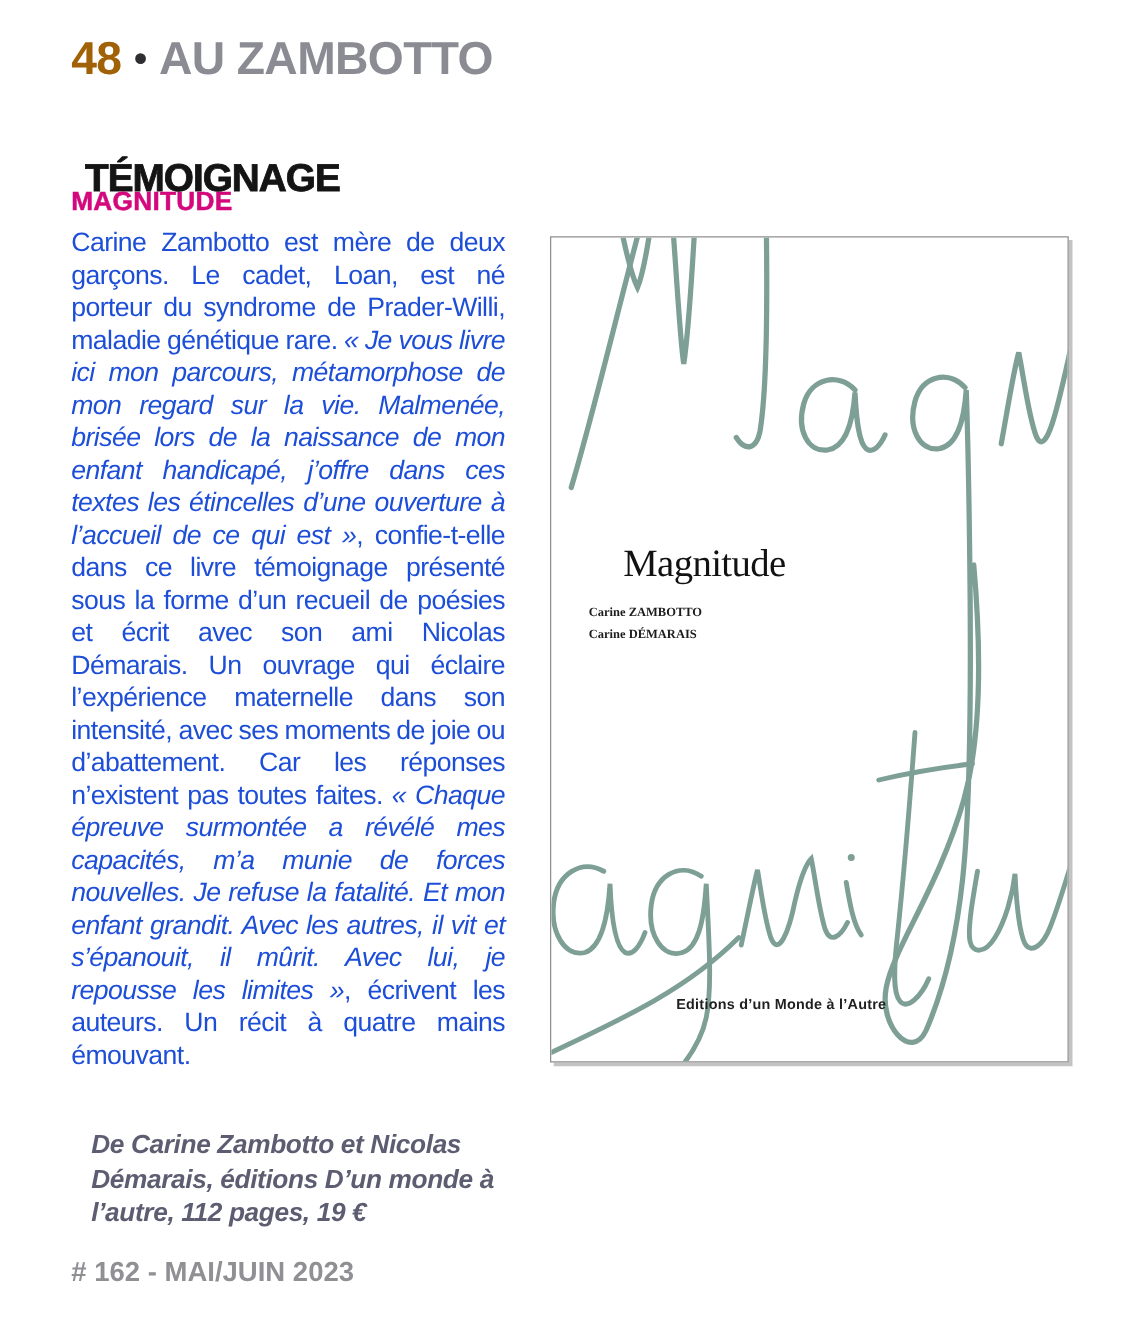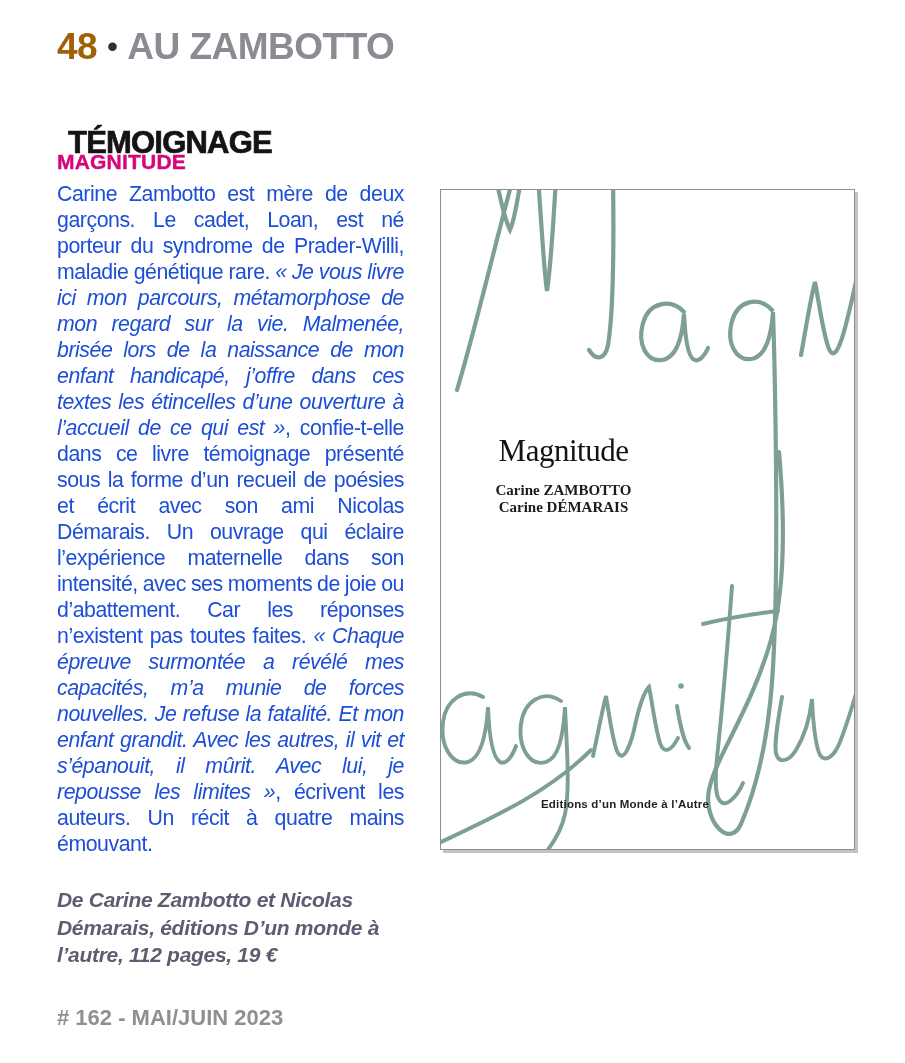"Carine ZAMBOTTO" .cover-authors { font-size: 15px -> 10px; text-align: center -> left }
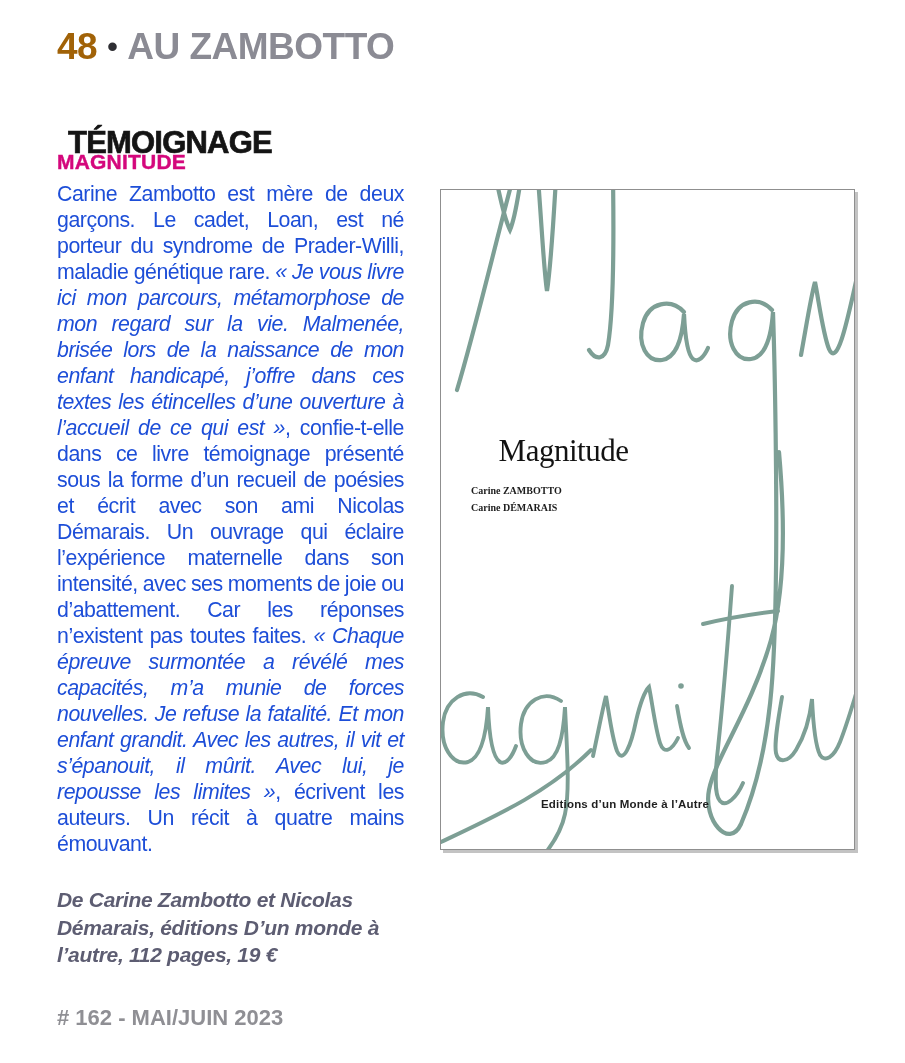"De Carine Zambotto et Nicolas" .credit { margin: 0 -> 16px }
